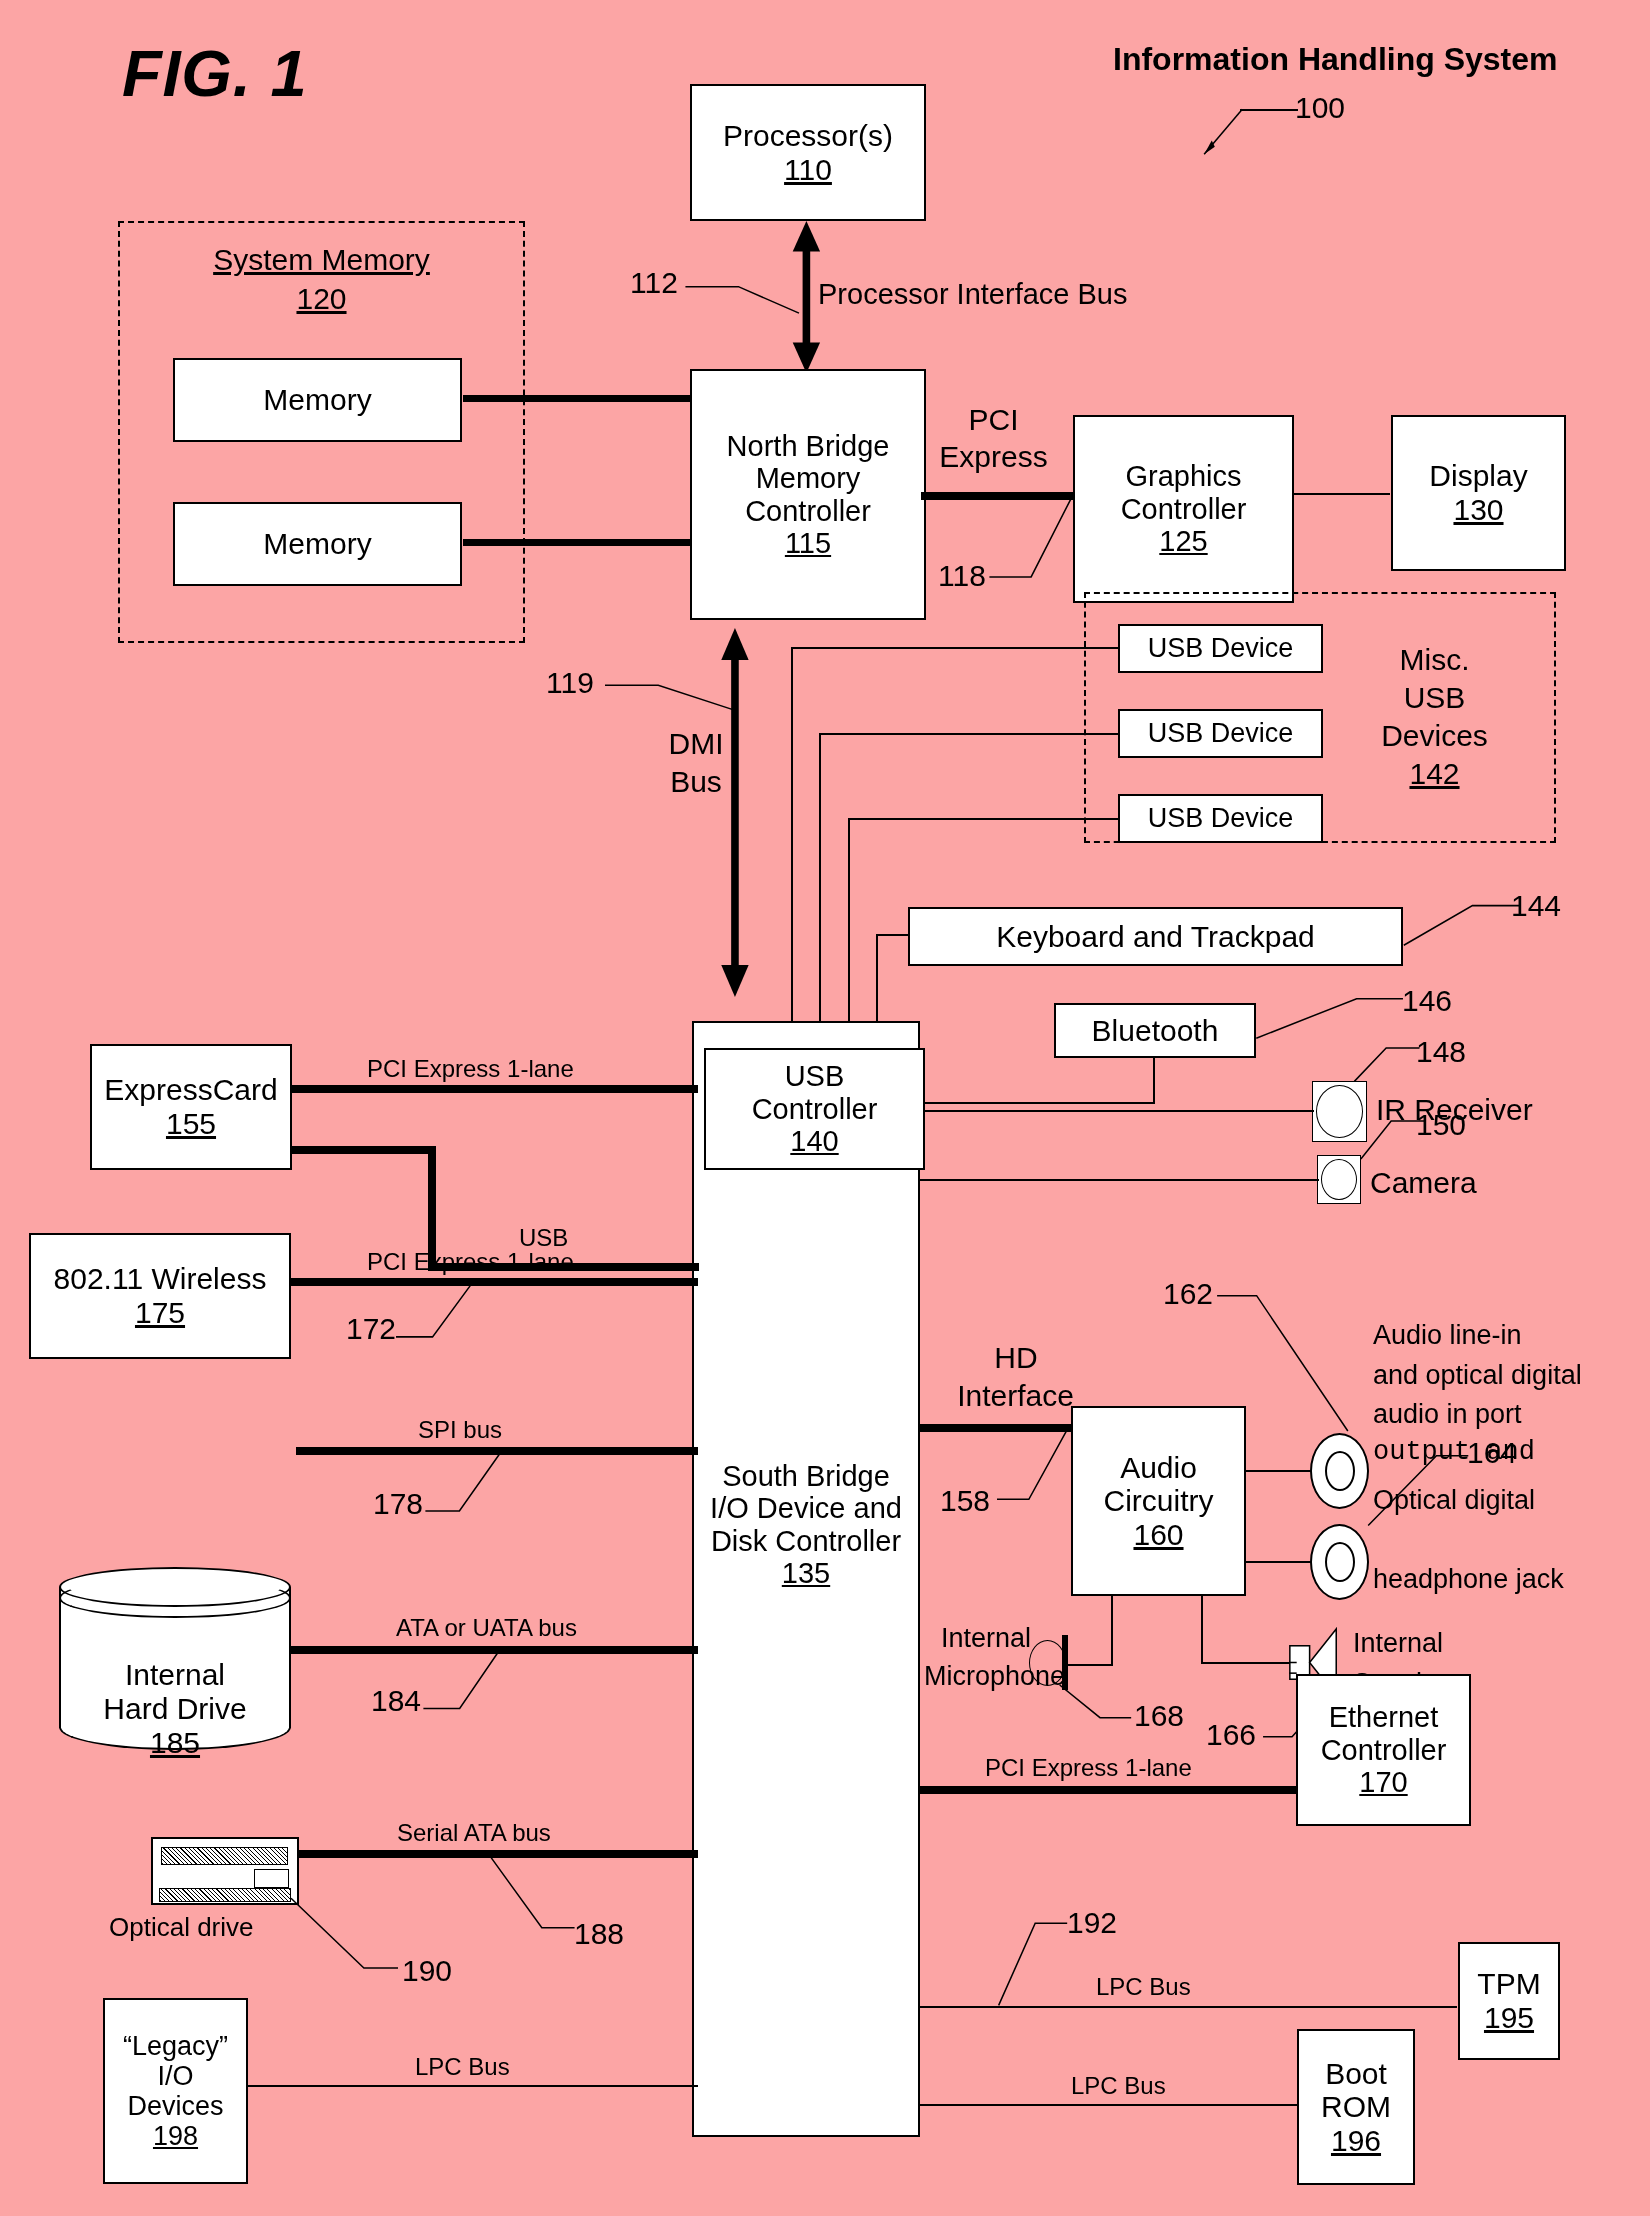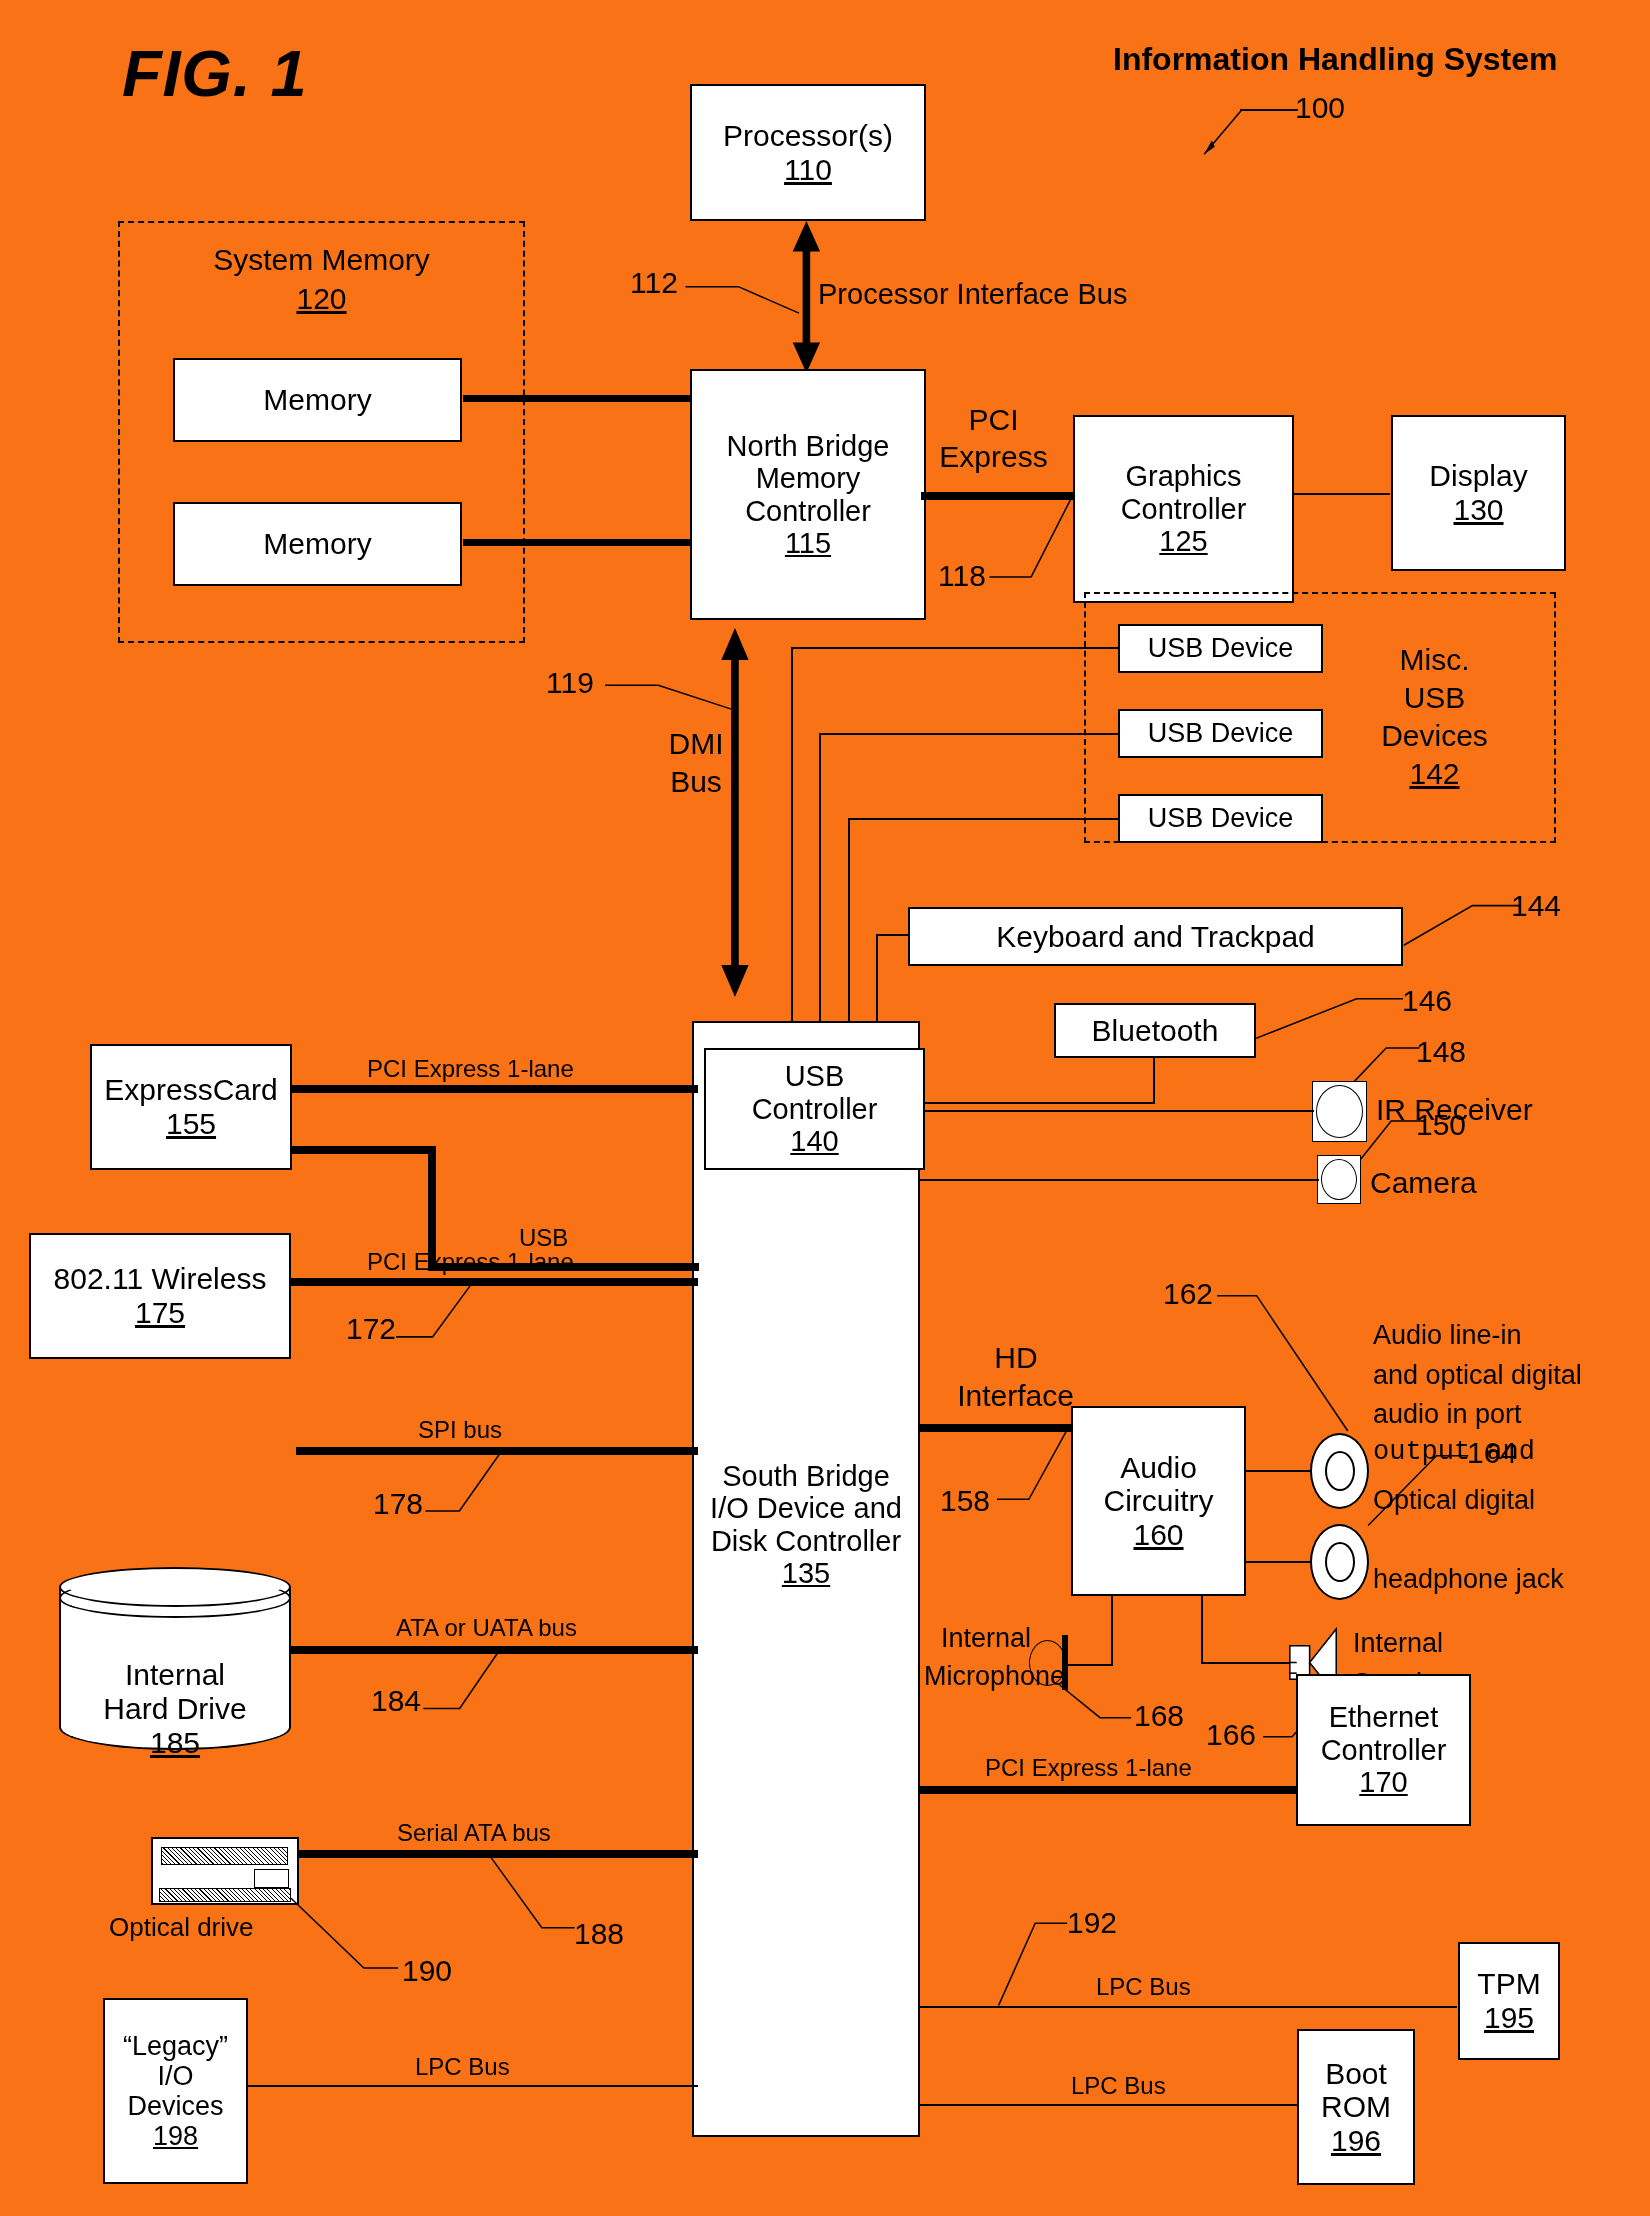"FIG. 1" #stage { background: #f97316 -> #fca5a5 }
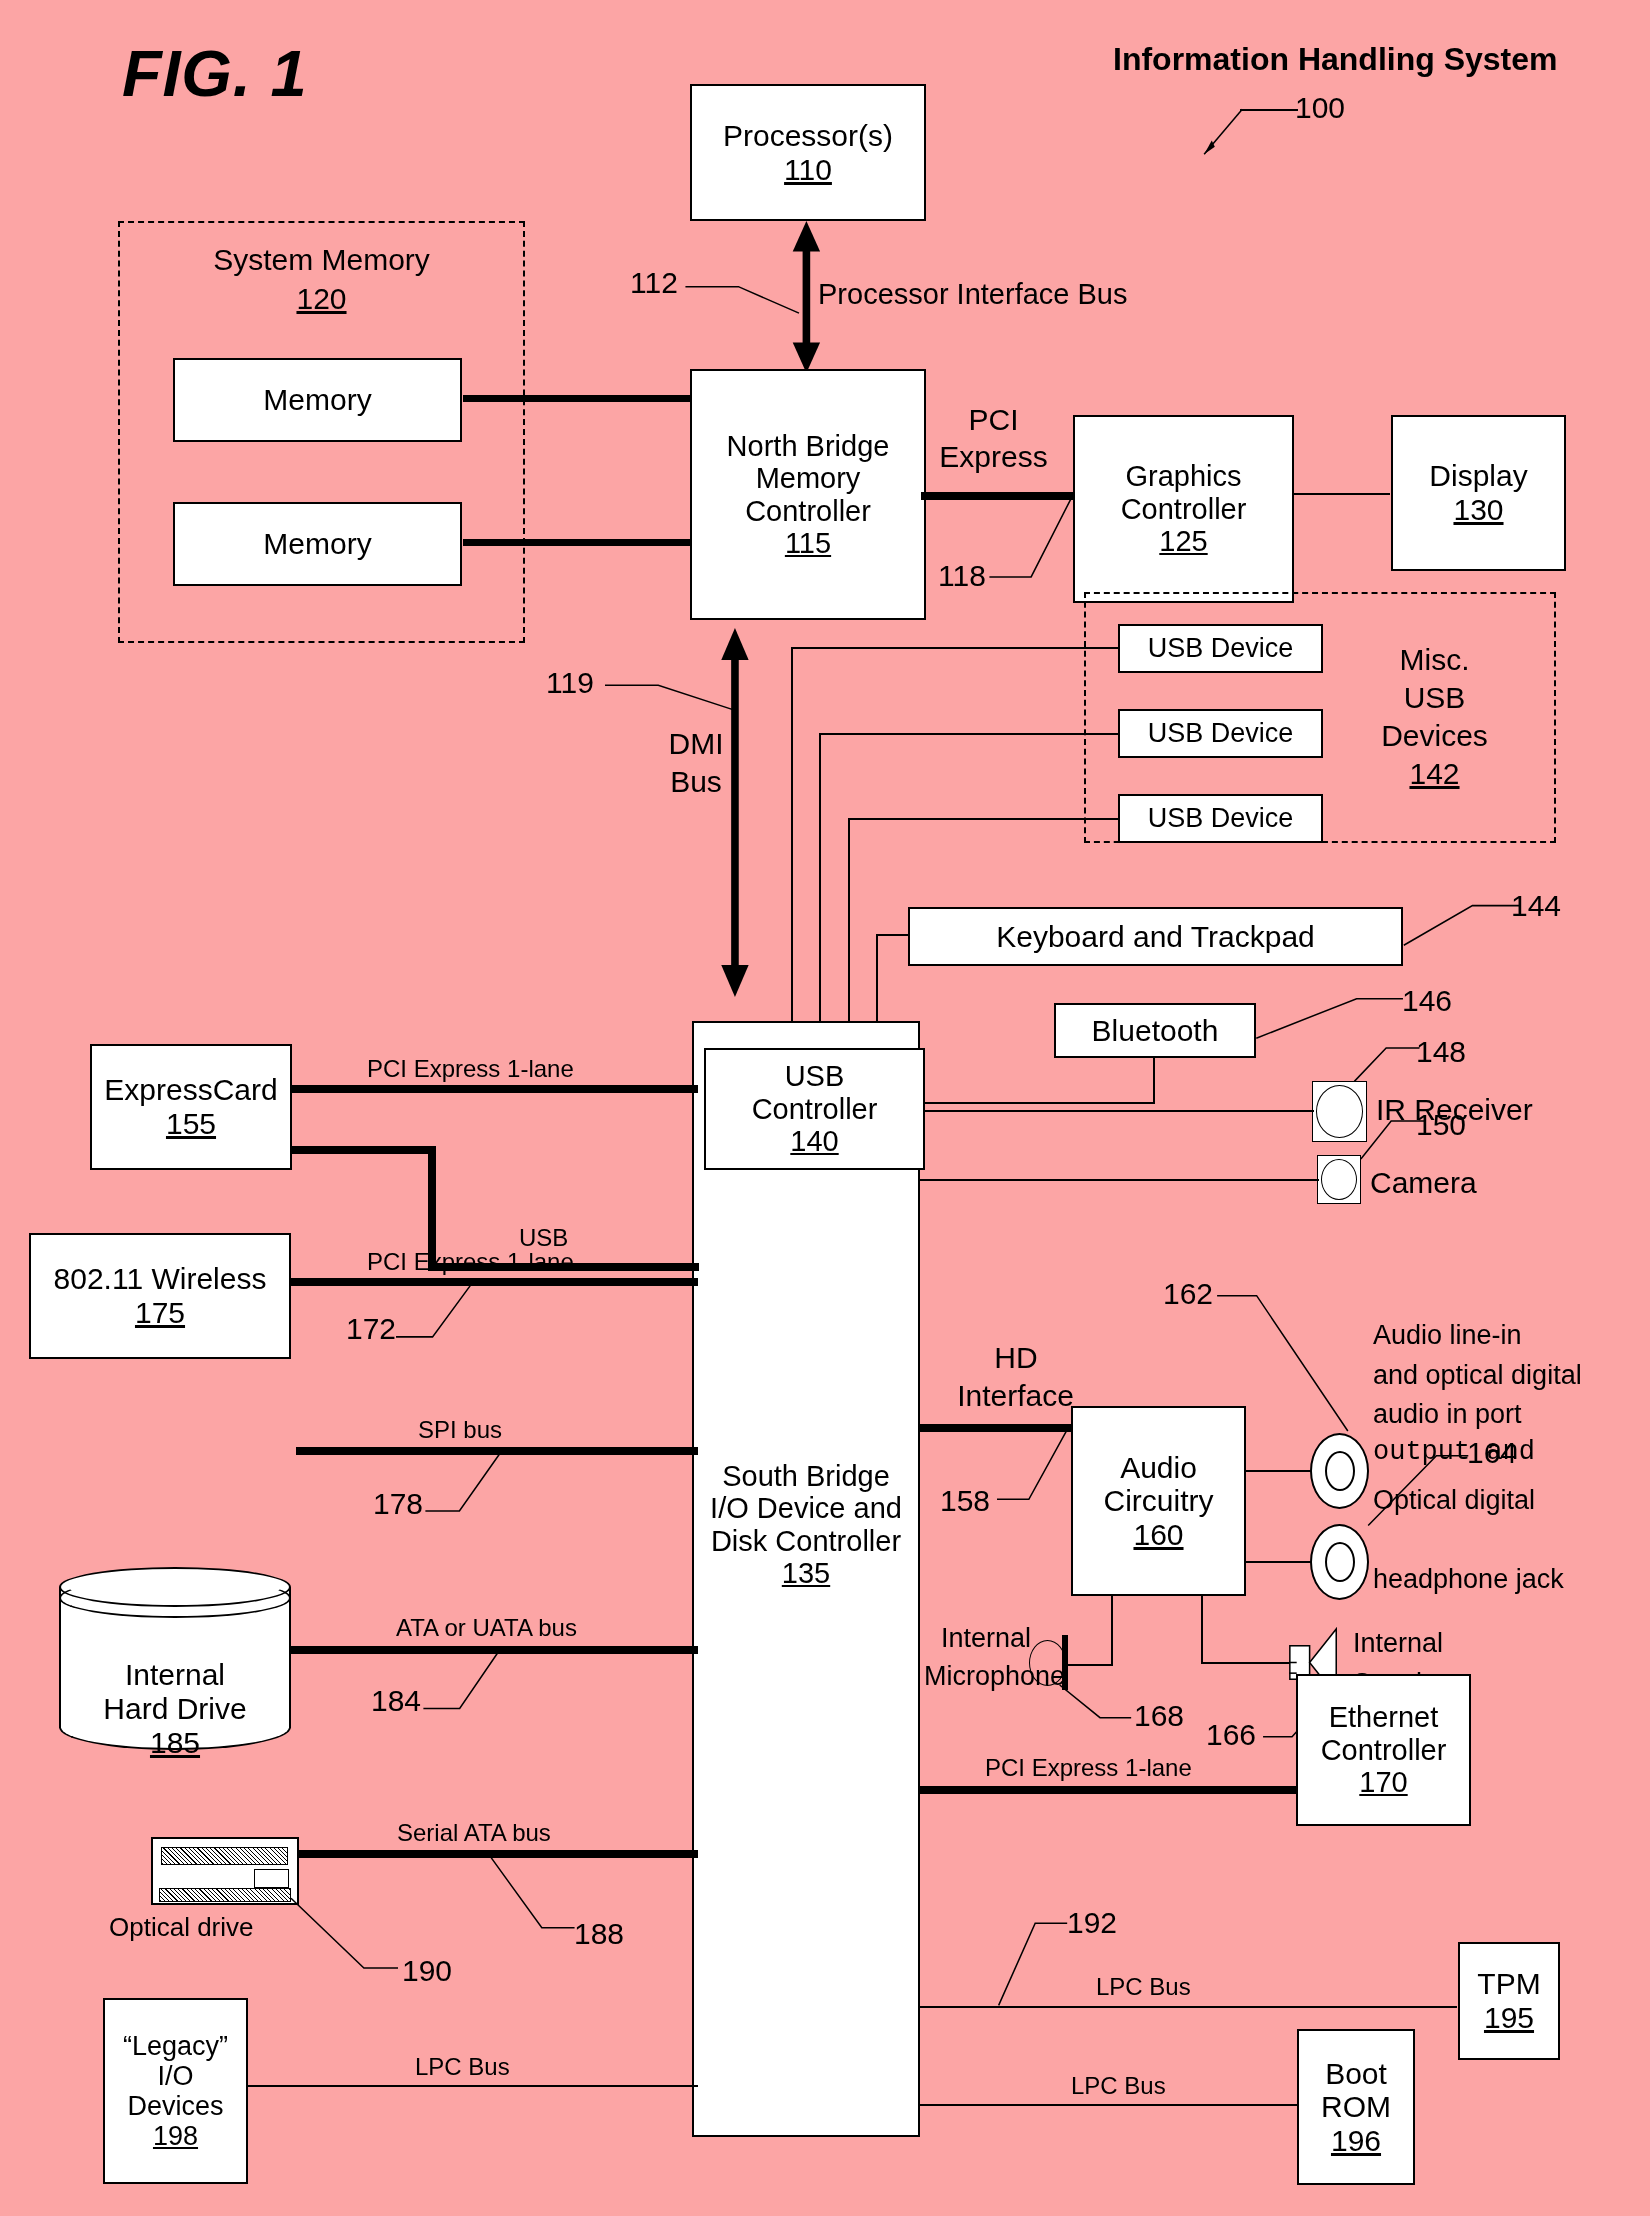"System Memory" div.lbl { text-decoration: none -> underline }
